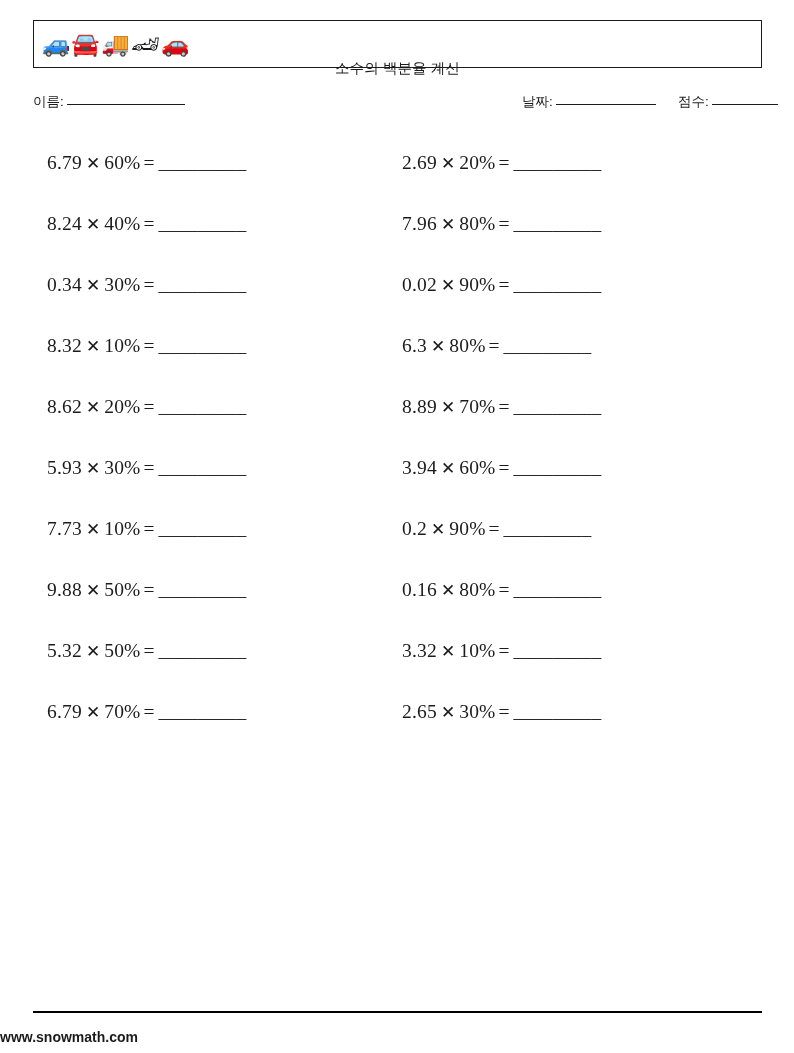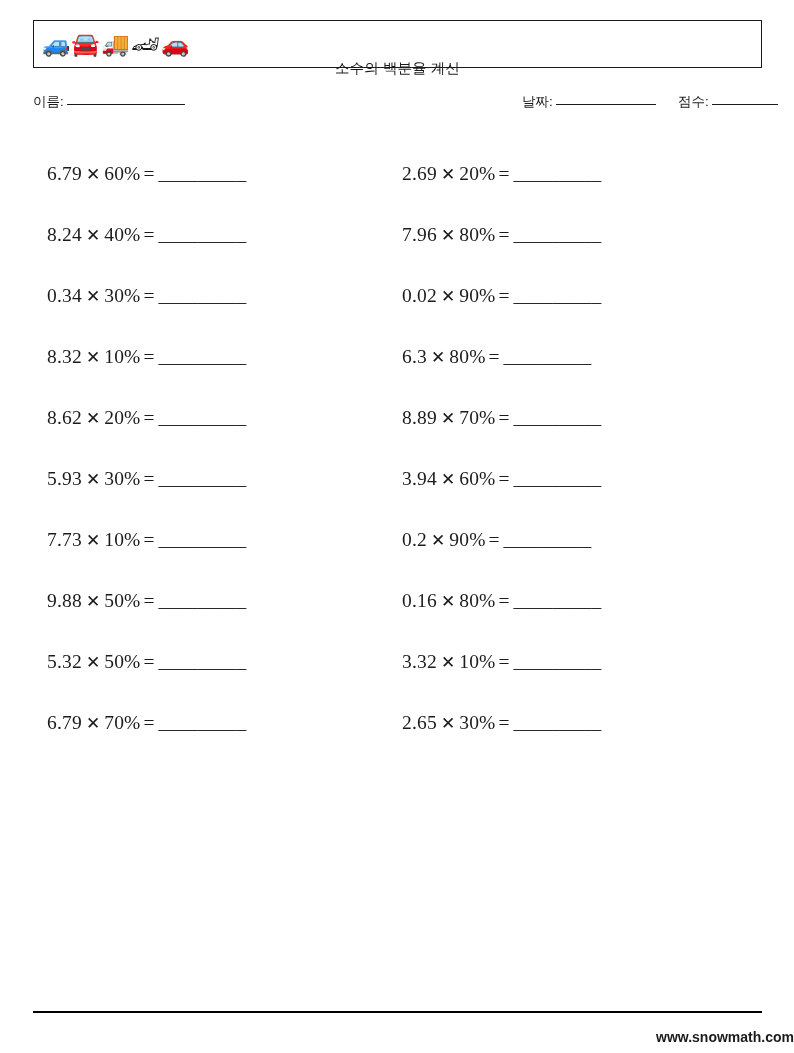"6.79 ✕ 60% = _________" .prob { line-height: 36px -> 30px; top: 8px -> 0 }
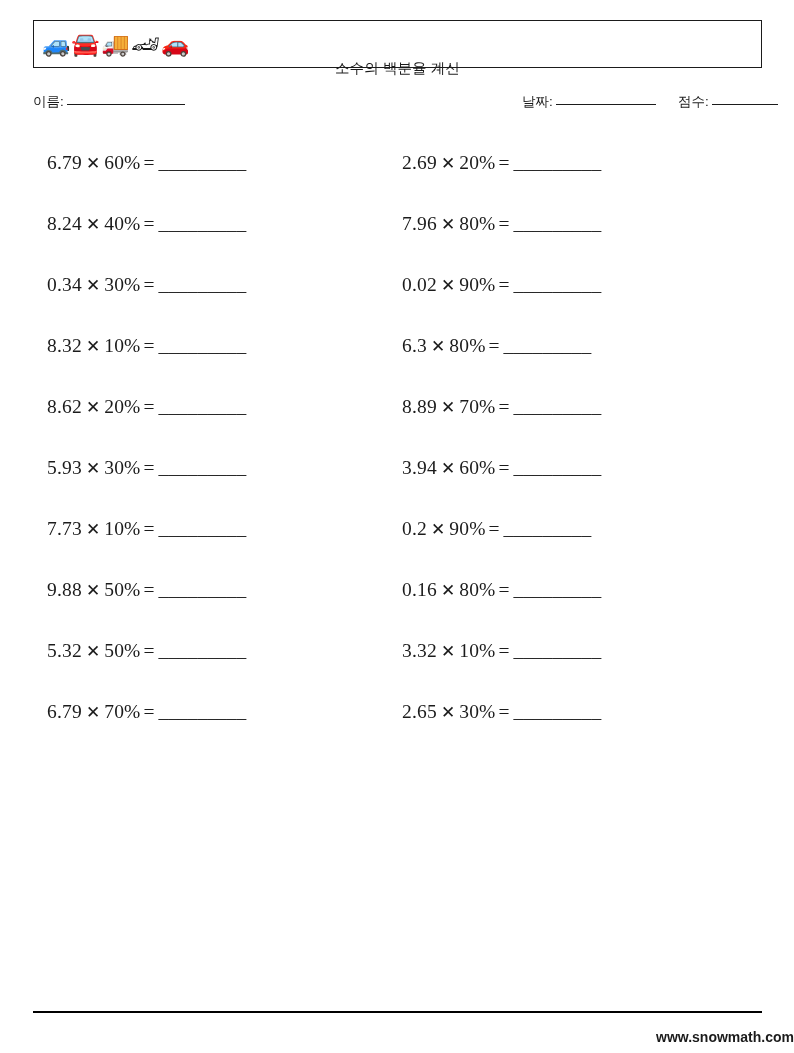"www.snowmath.com" .footer-text { text-align: right -> left }
